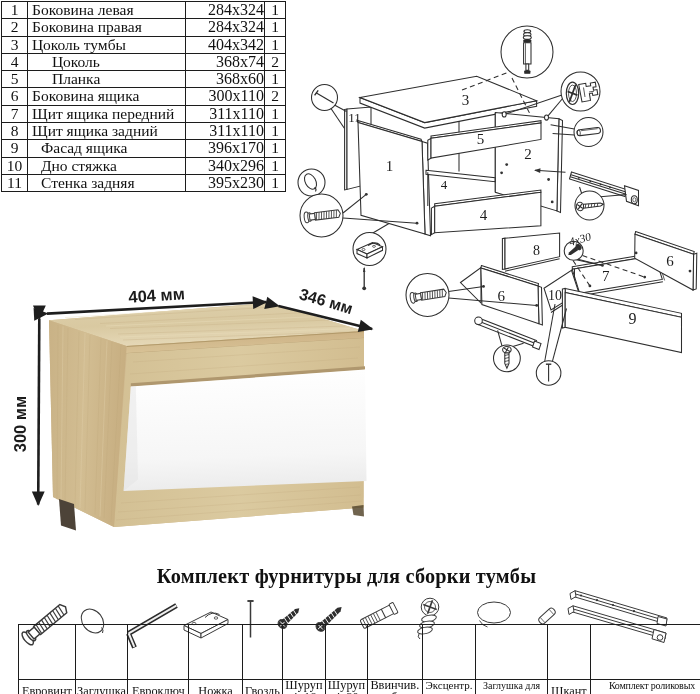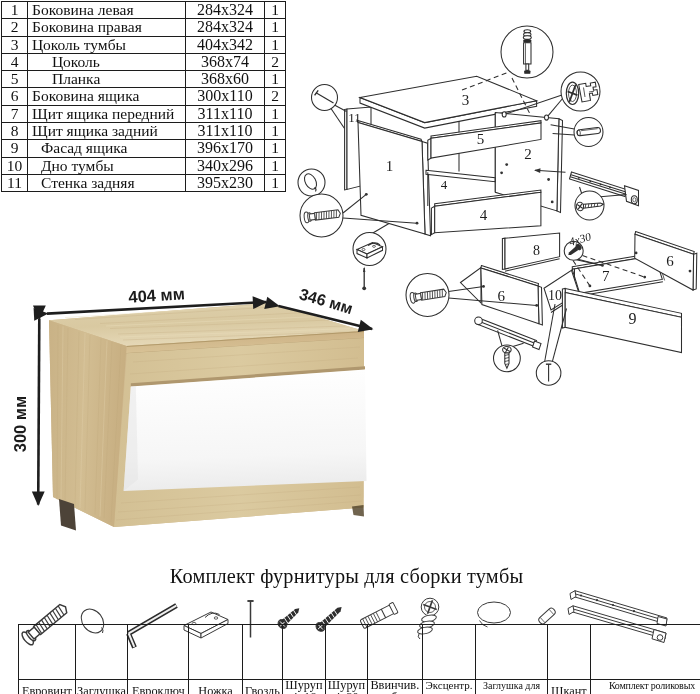"284х324" table.parts td.sz { text-align: center -> right }
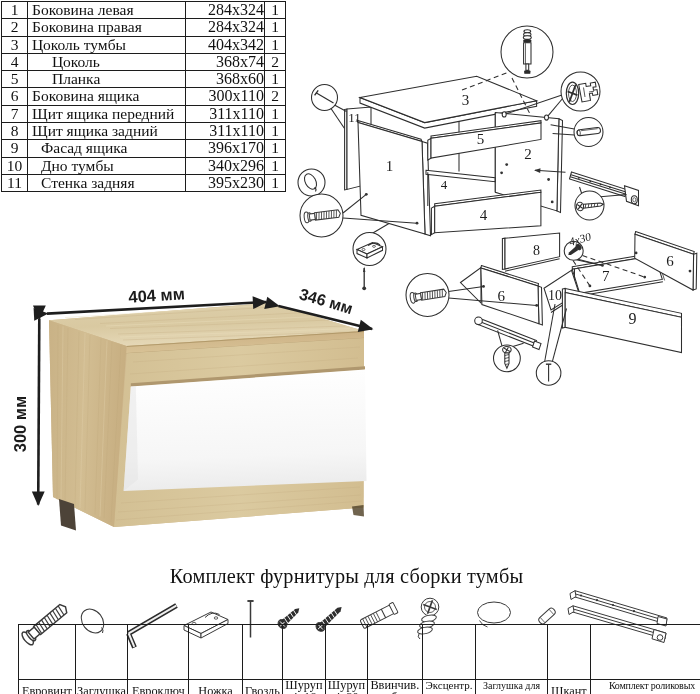"Дно тумбы" td.nm { text: тумбы -> стяжка }
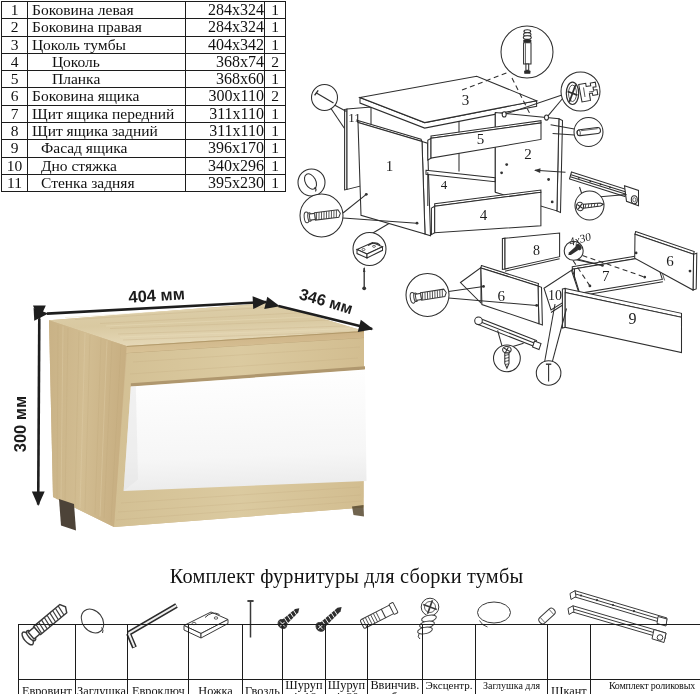"Комплект фурнитуры для сборки тумбы" .hwtitle { font-weight: none -> bold }
